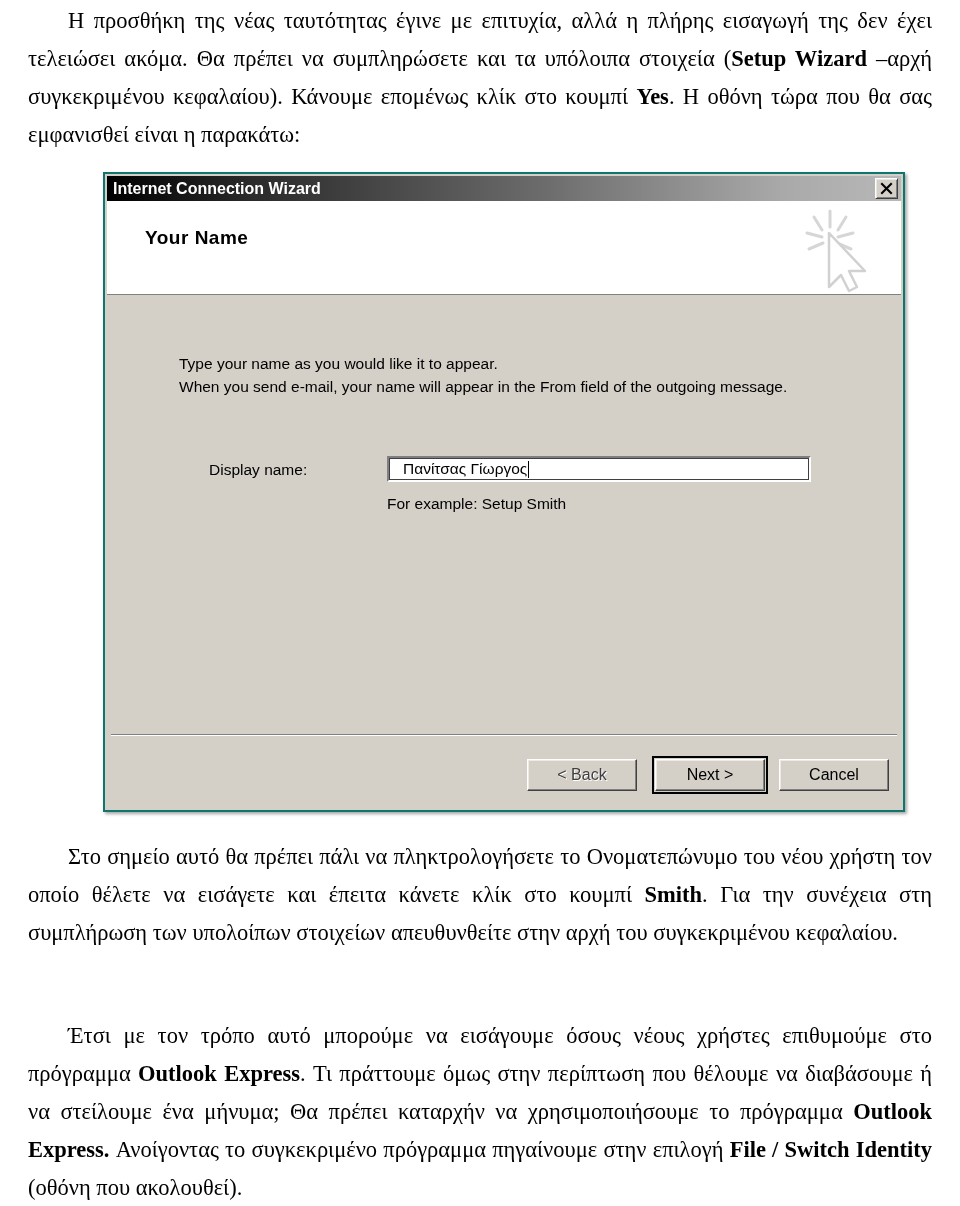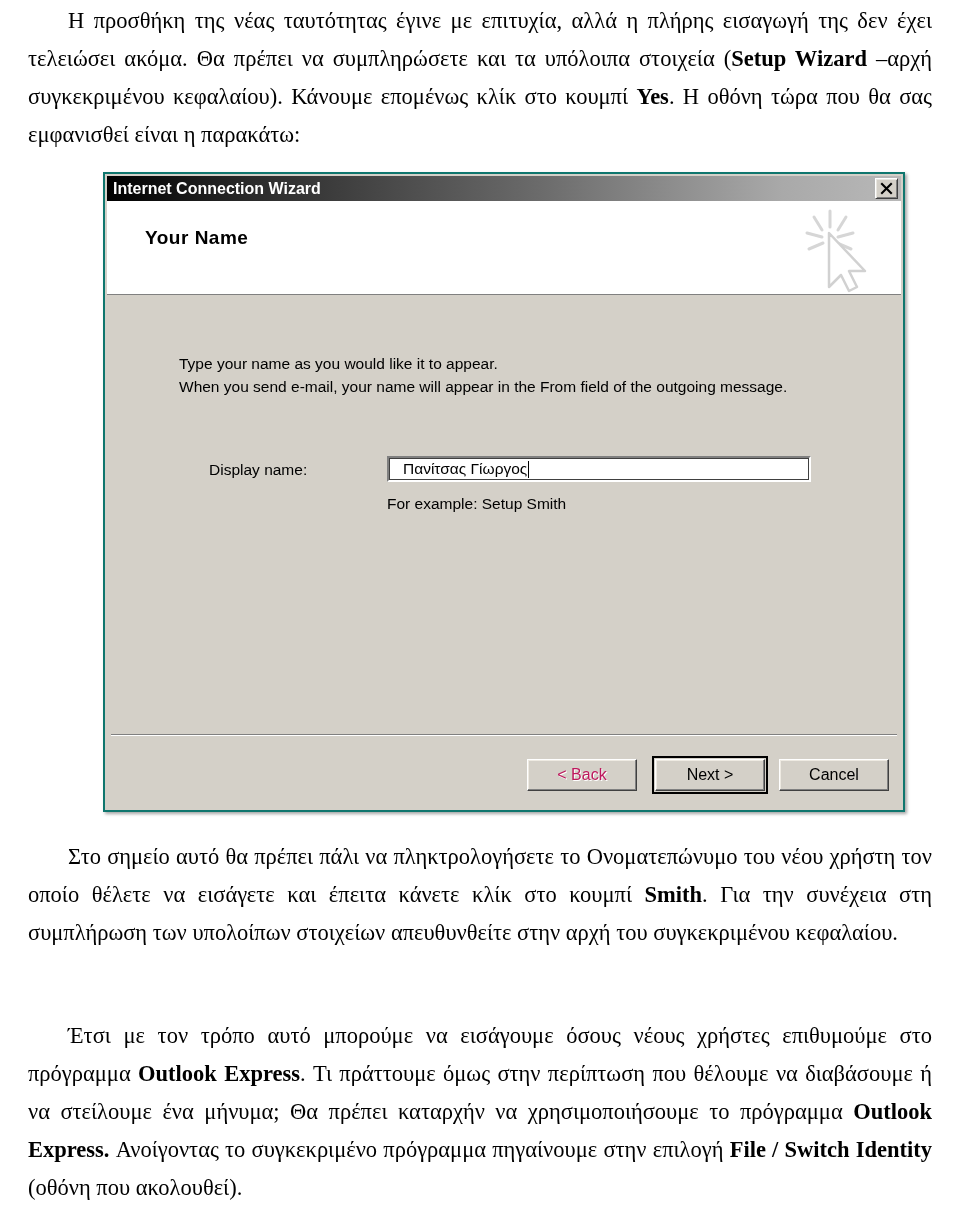"< Back" .btn.disabled { color: #be185d -> #404040 }
